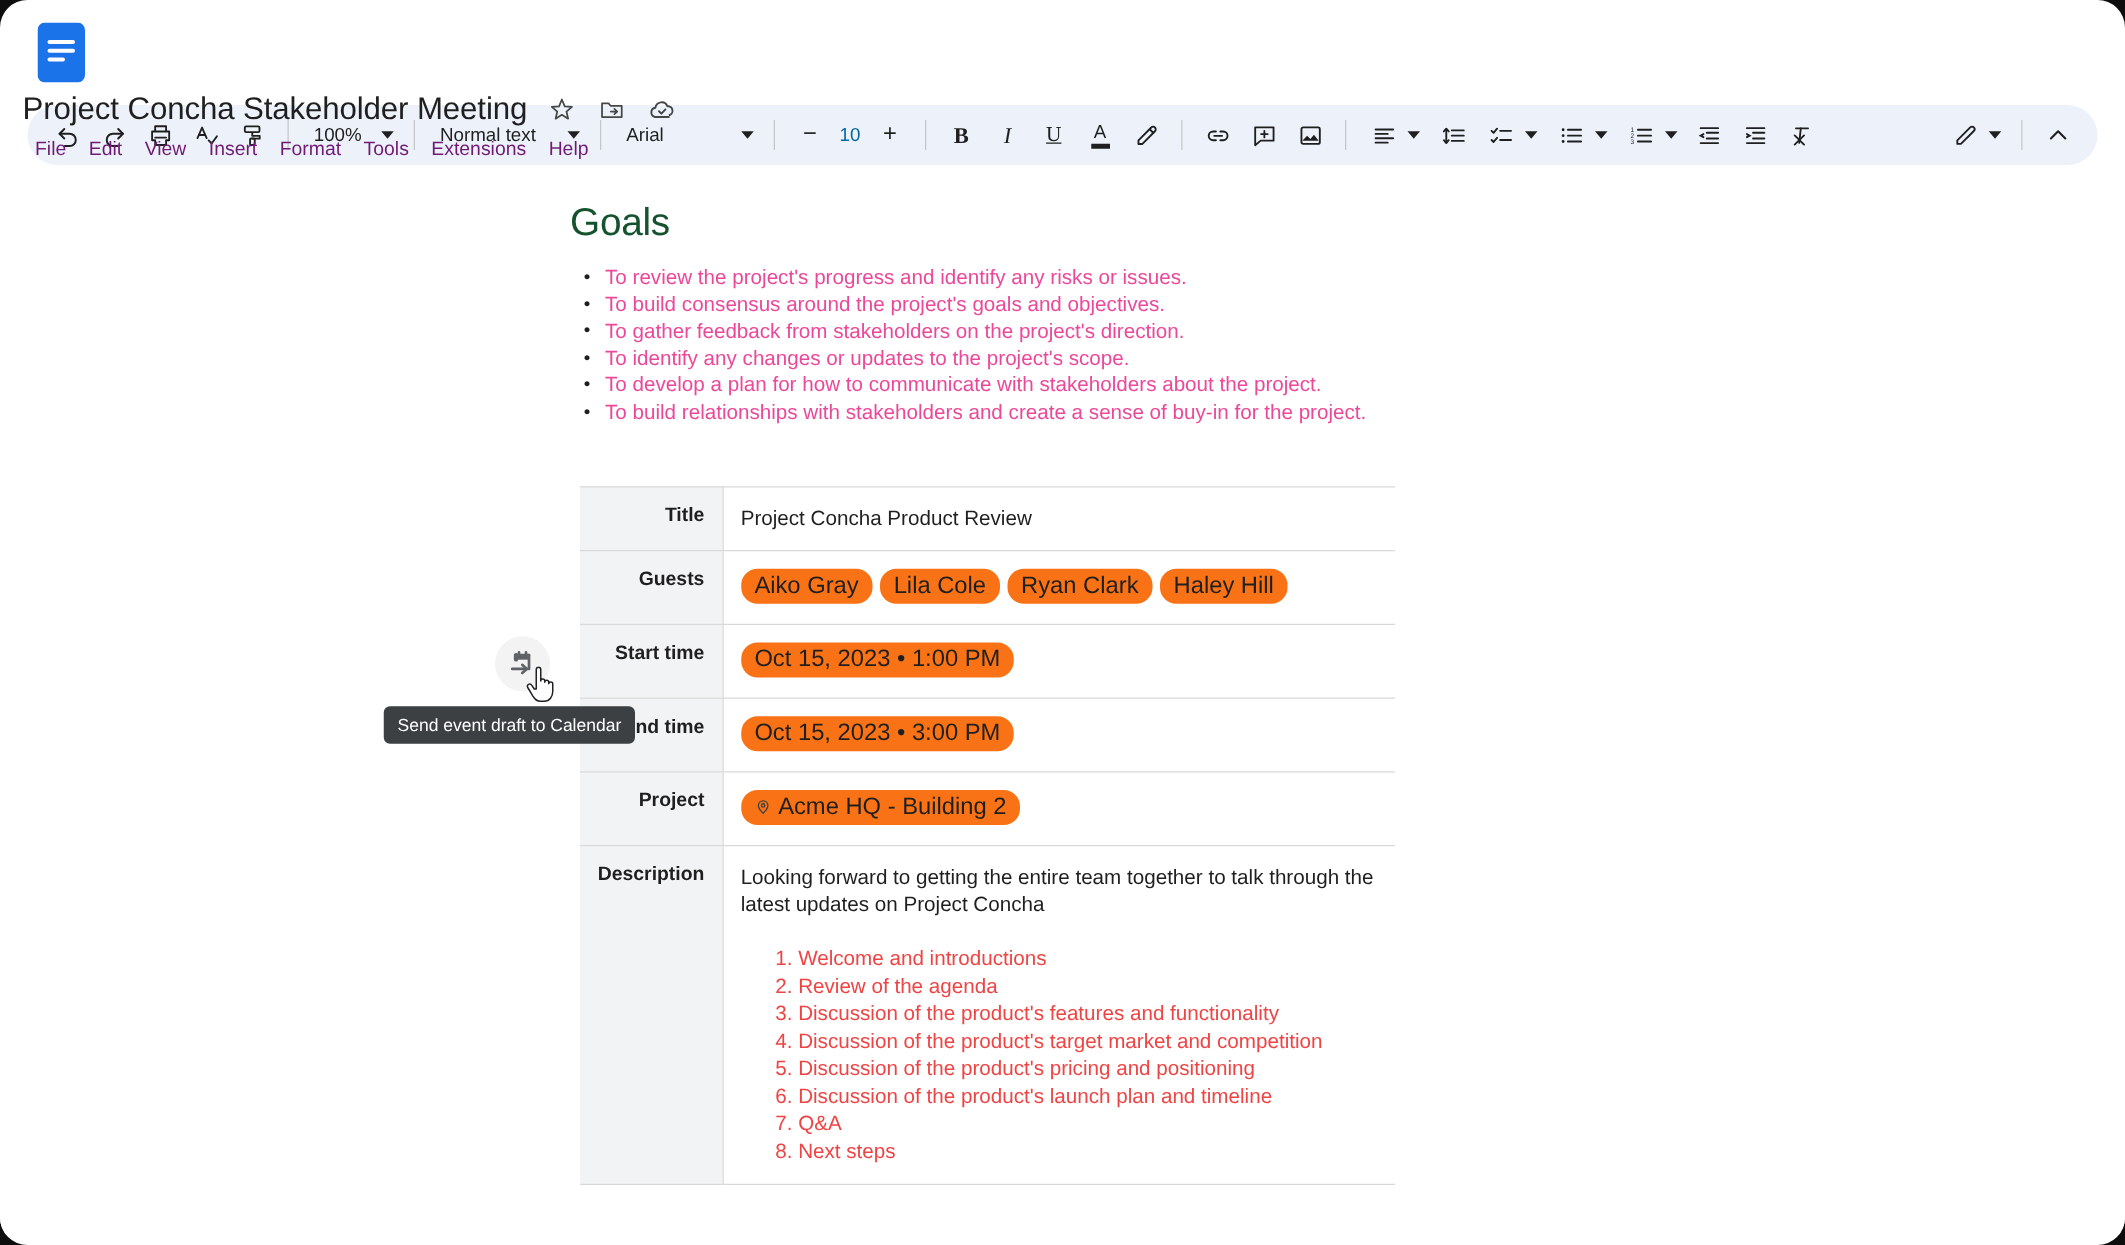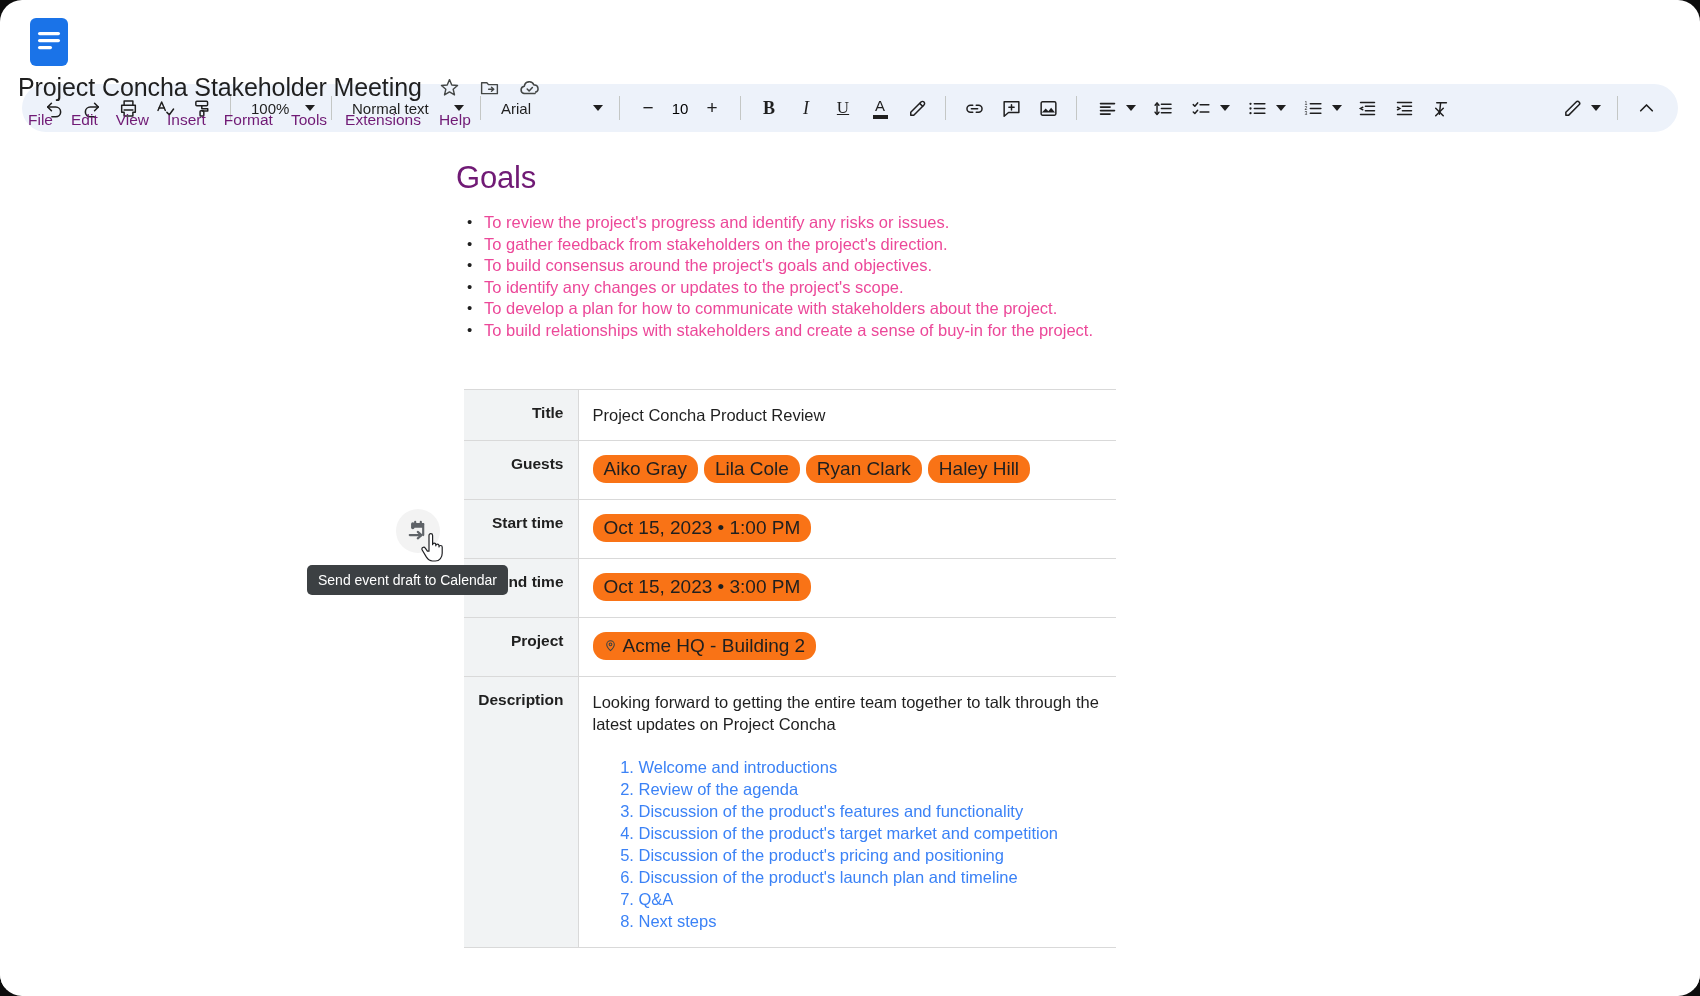"10" .fontsize { color: #000000 -> #0369a1 }
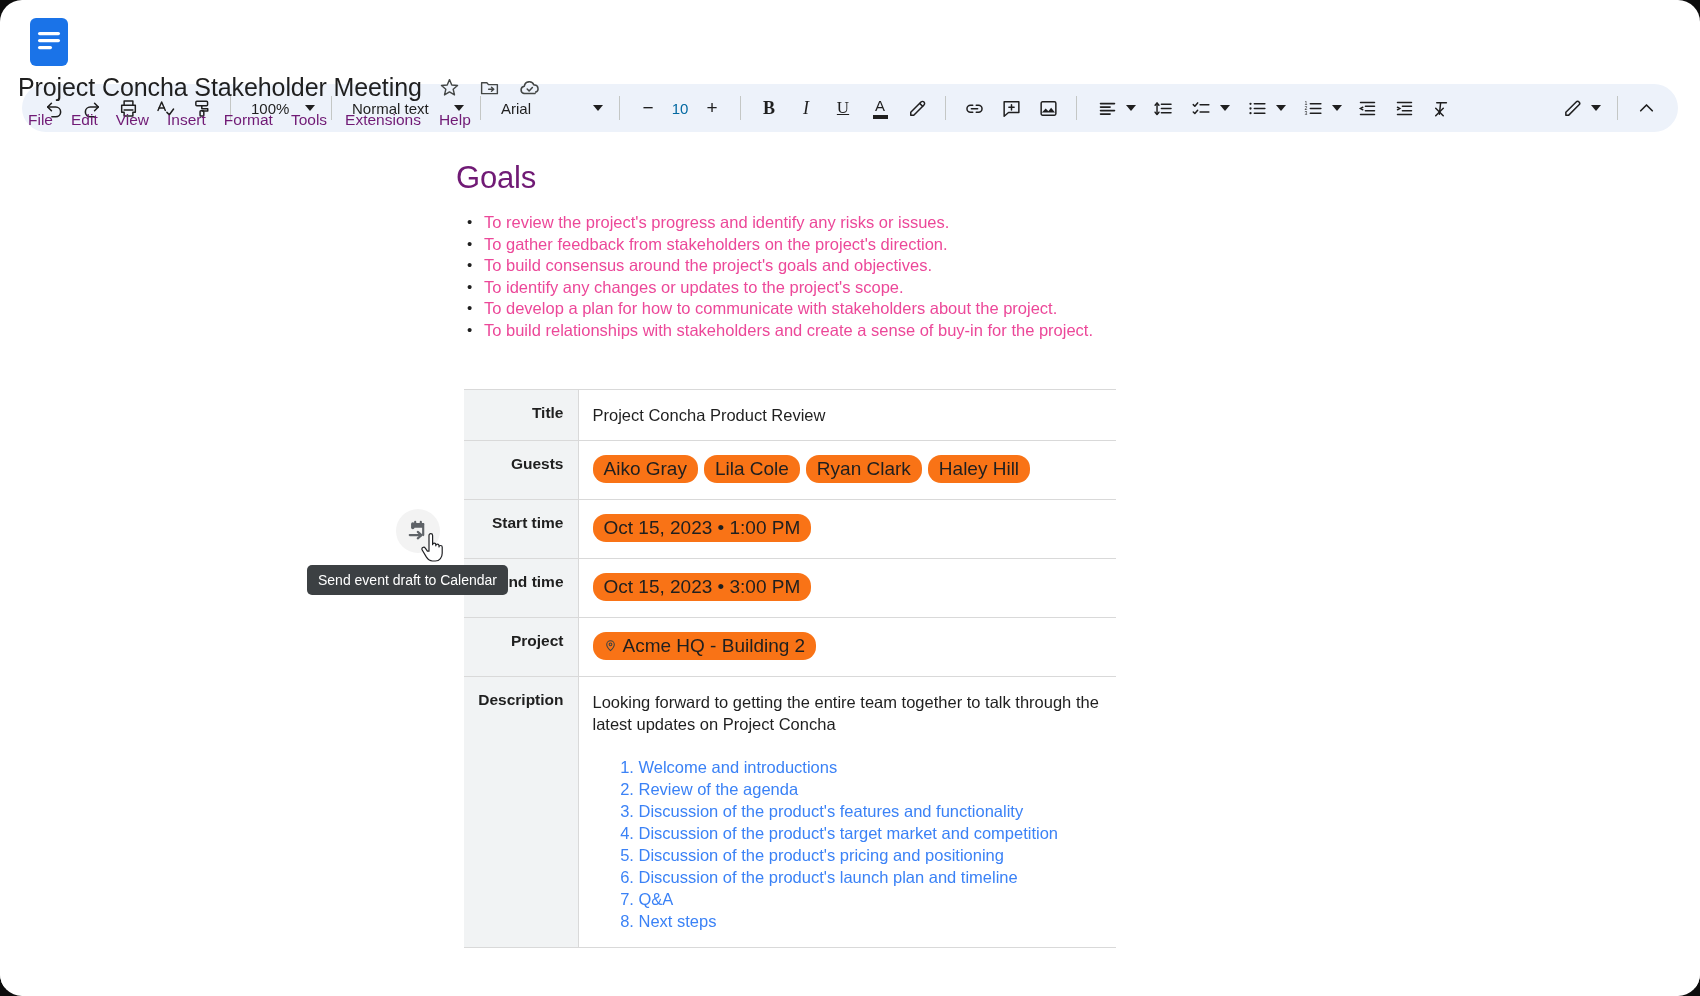"Goals" h1.goals { color: #701a75 -> #14532d }
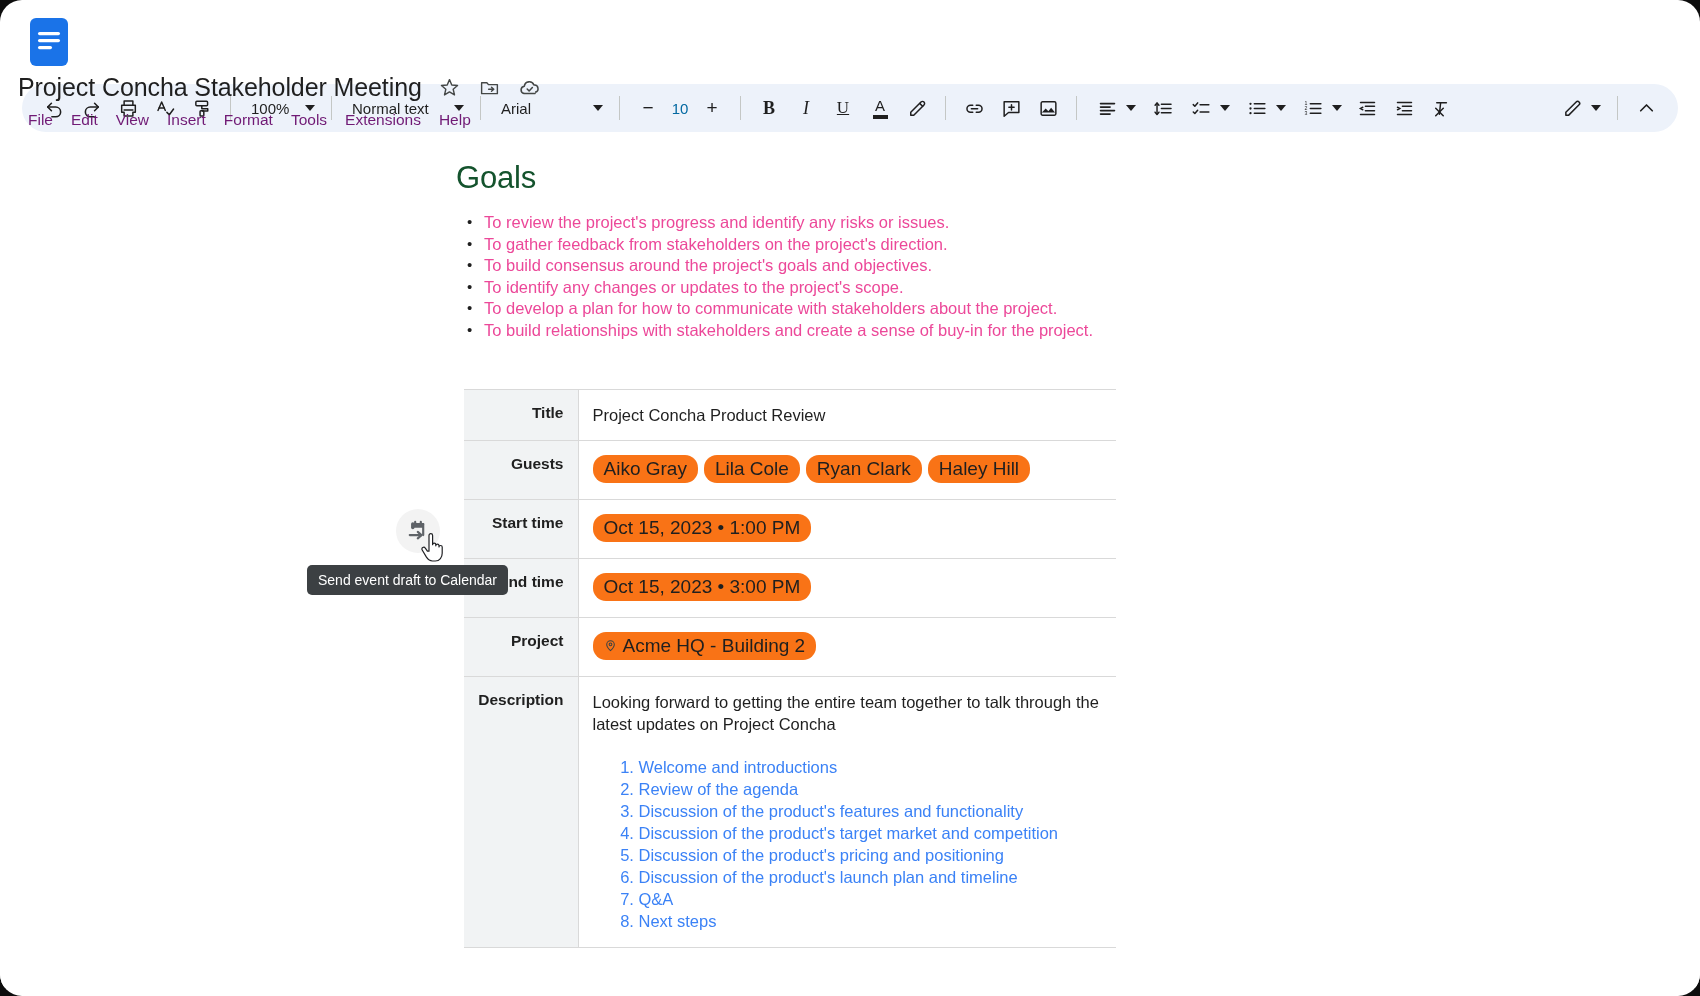"To gather feedback from stakeholders" li { order: before "To build consensus around the" -> after "To build consensus around the" }
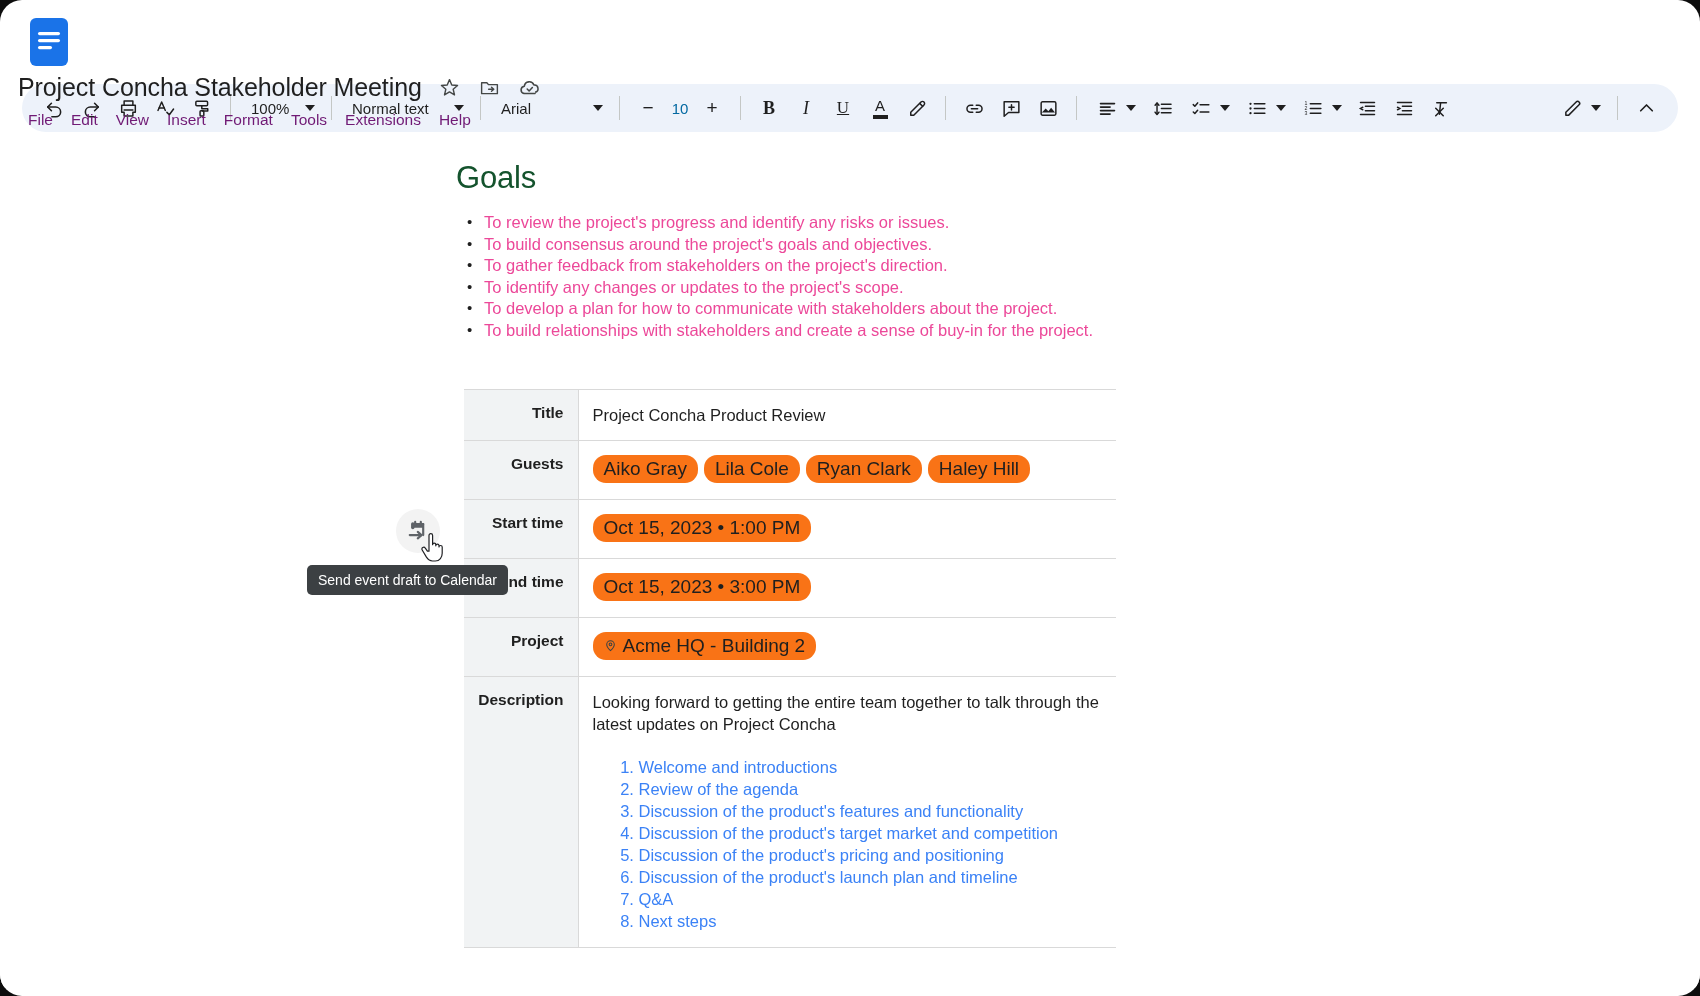"Welcome and introductions" ol.agenda li { color: #3b82f6 -> #ef4444 }
